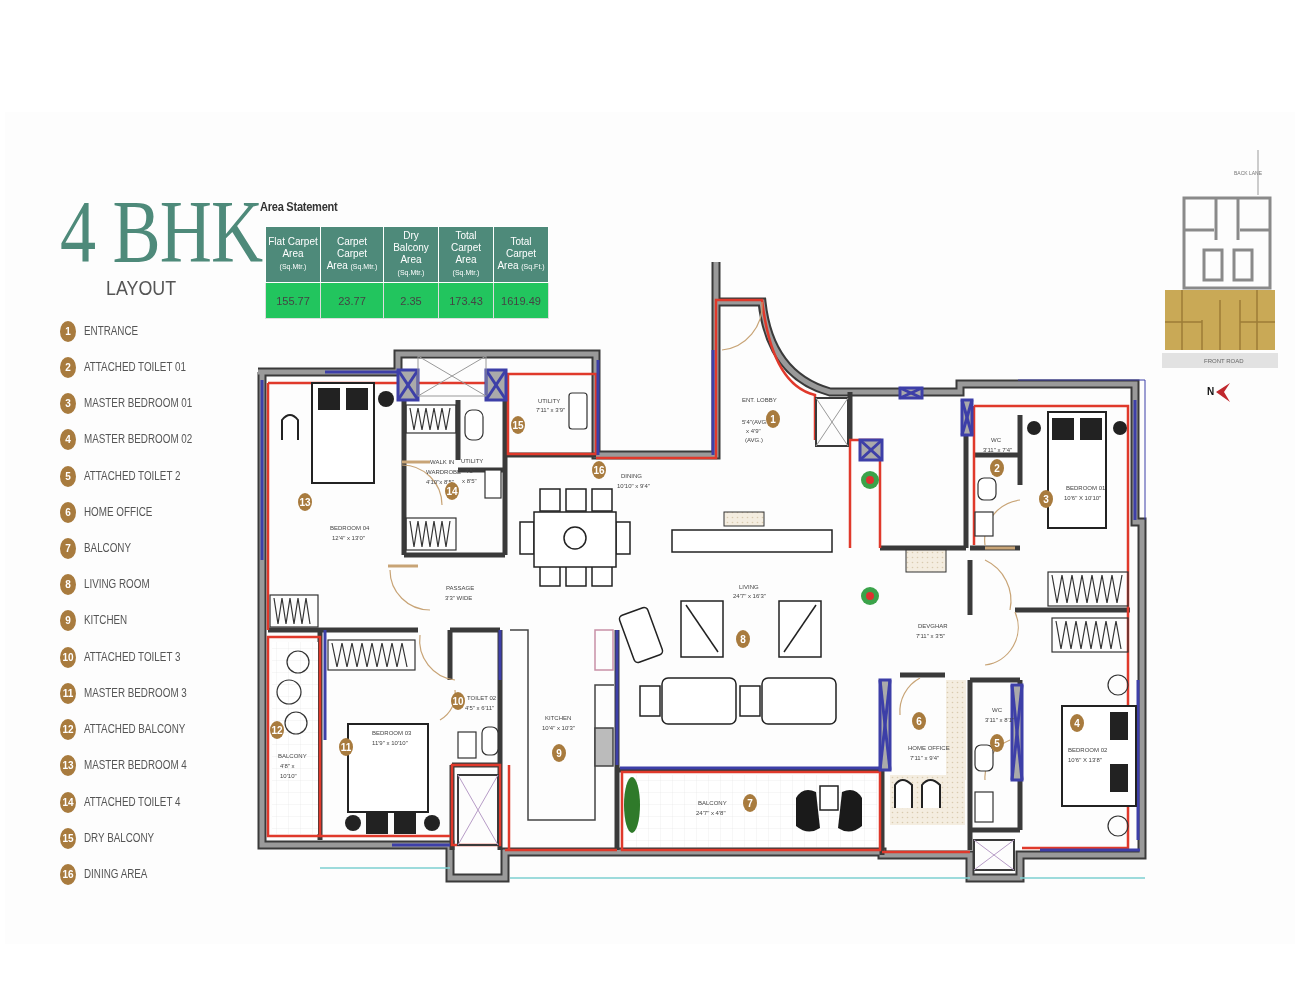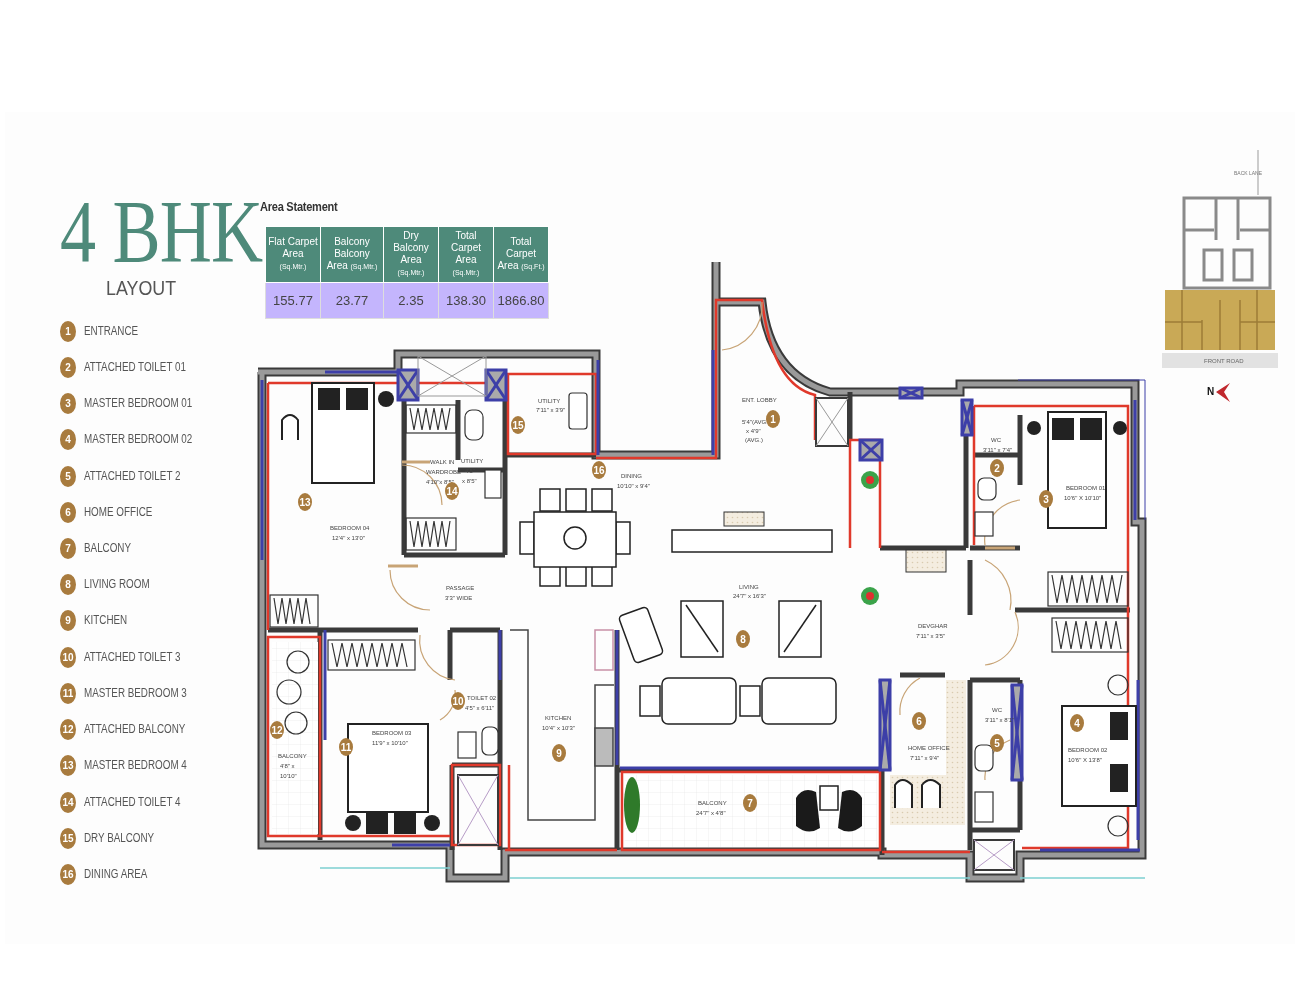"Balcony Balcony" span { text: Balcony Balcony -> Carpet Carpet }
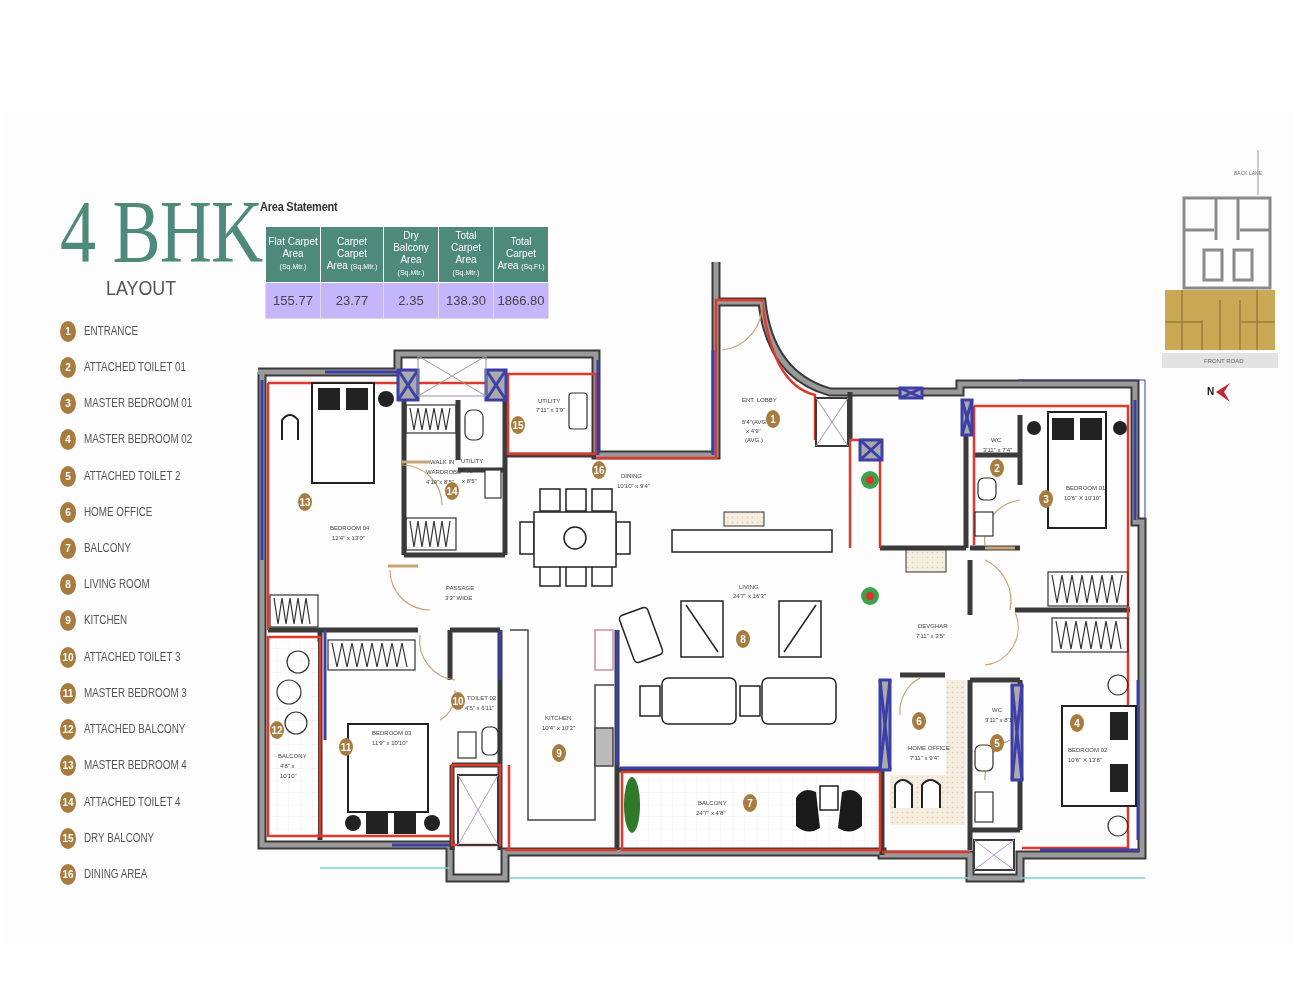"155.77" table.area td { background: #c4b5fd -> #22c55e; font-size: 13px -> 11px }
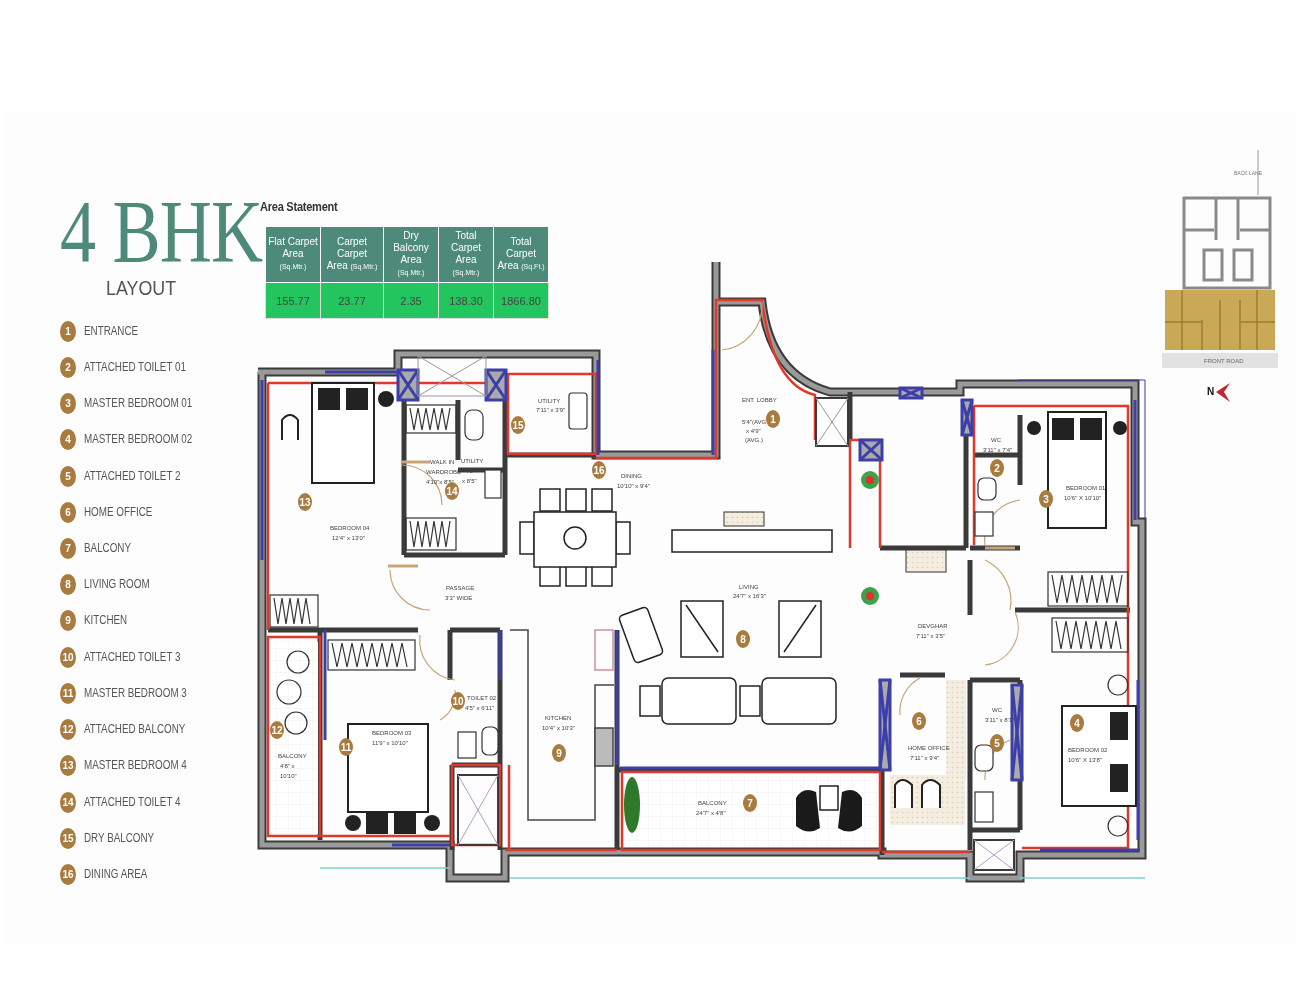"138.30" td { text: 138.30 -> 173.43 }
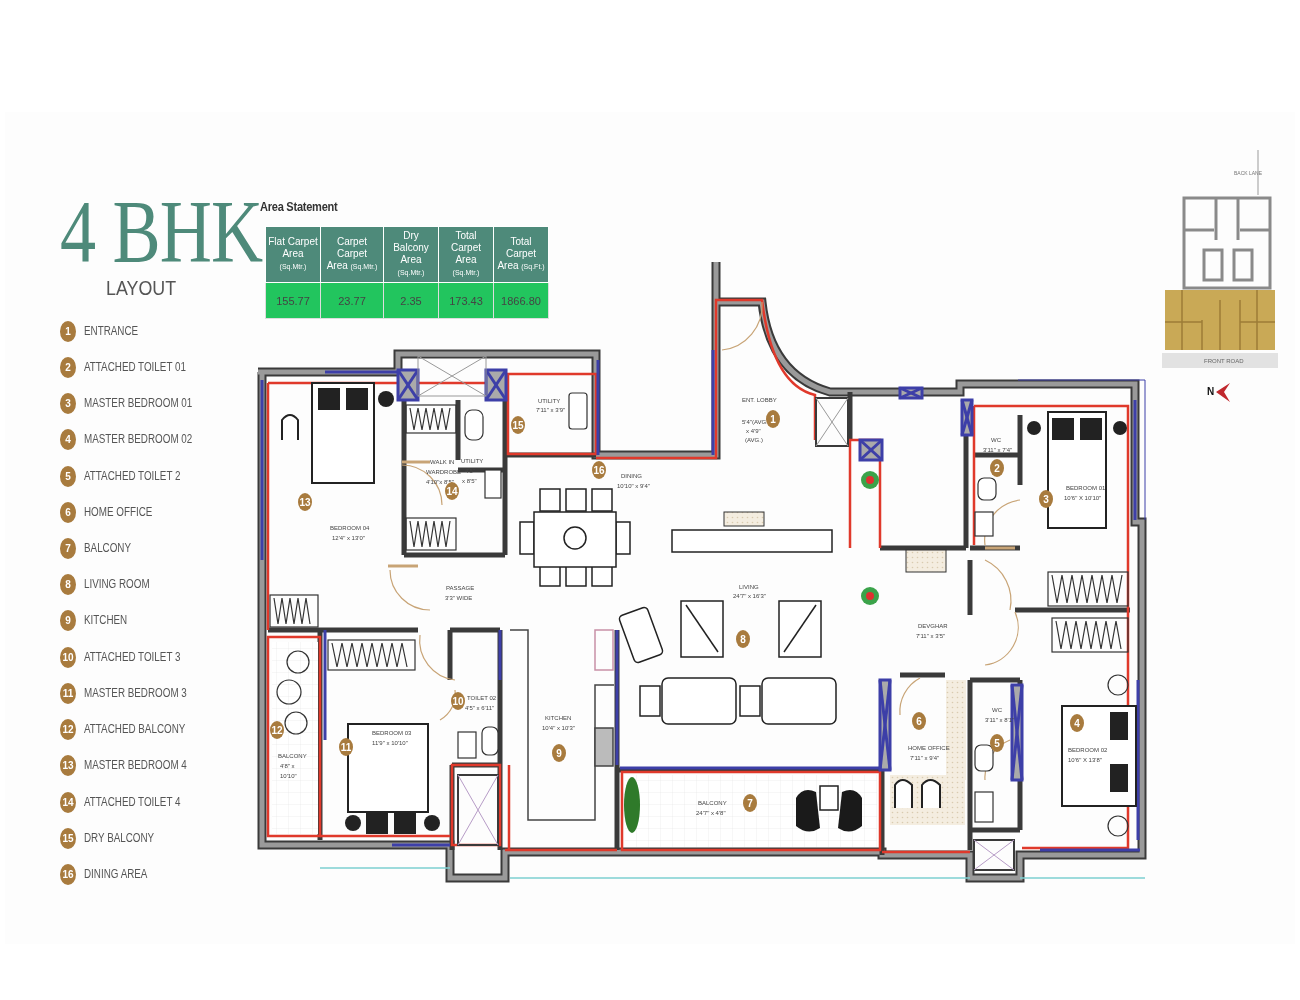"1866.80" td { text: 1866.80 -> 1619.49 }
